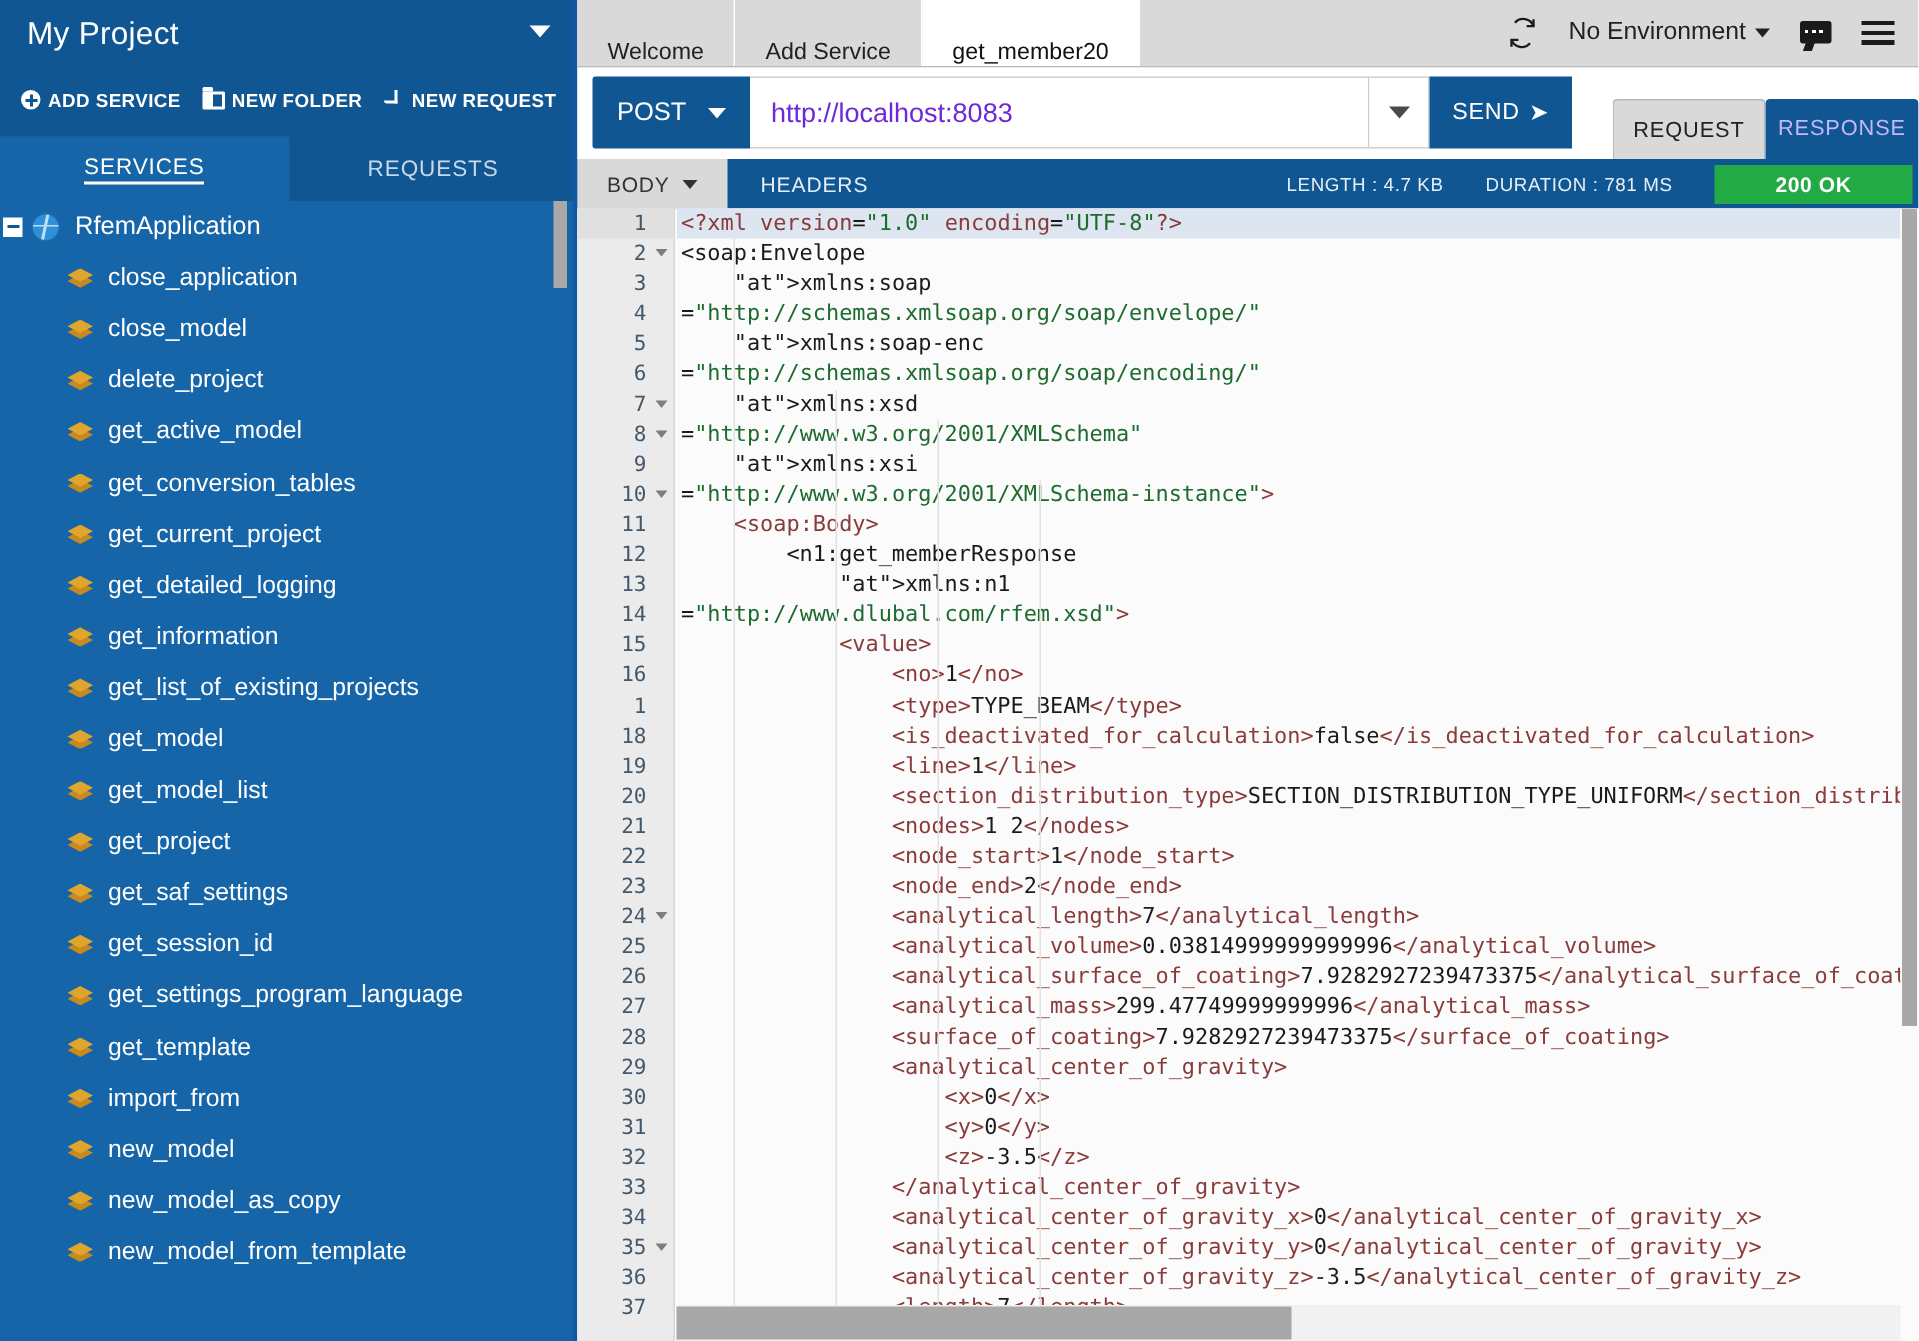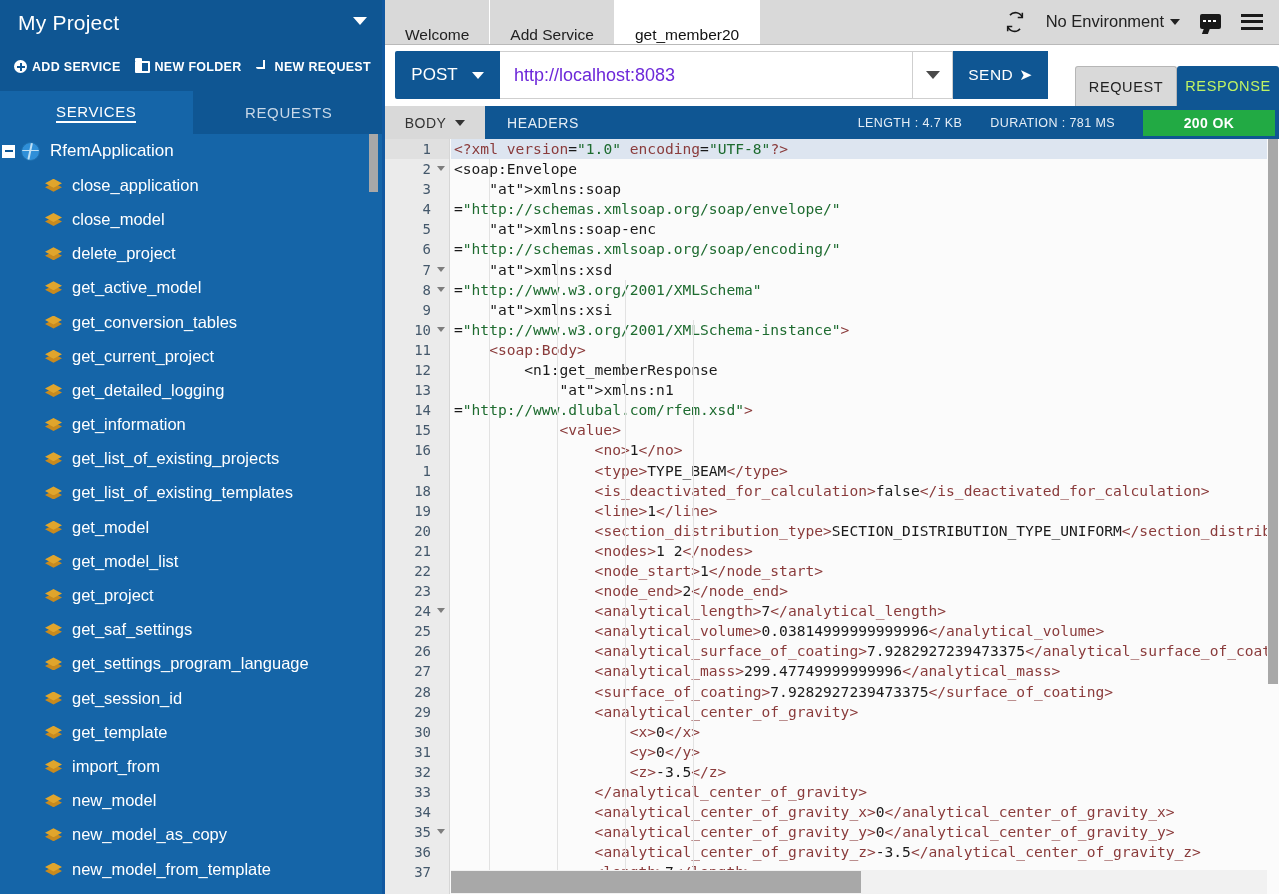"RESPONSE" .rr-tab.active { color: #bef264 -> #c4b5fd }
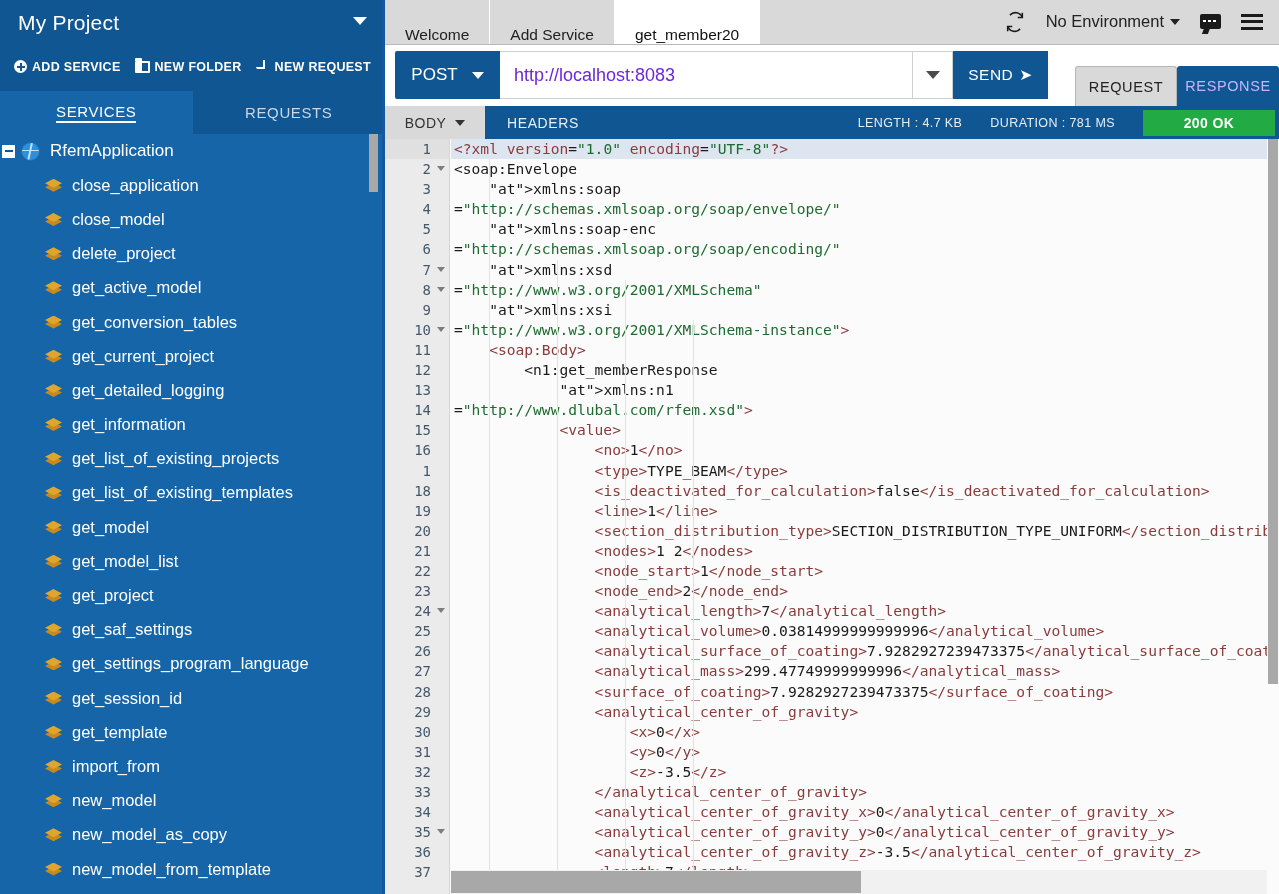"get_list_of_existing_templates" div.tree-row { html: <div> <span></span> <span>get_list_of_existing_templates</span> </div> -> none }
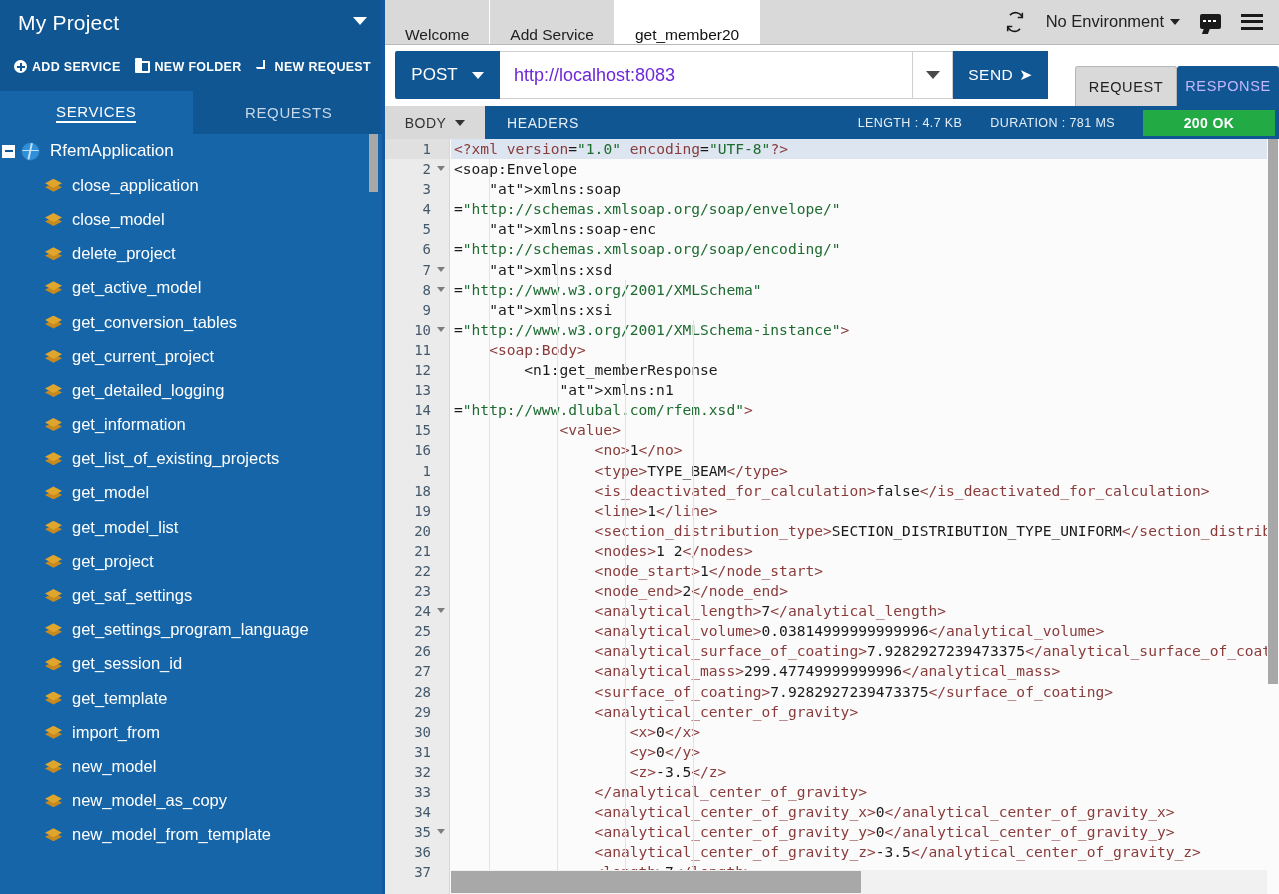"get_settings_program_language" div.tree-row { order: before "get_session_id" -> after "get_session_id" }
